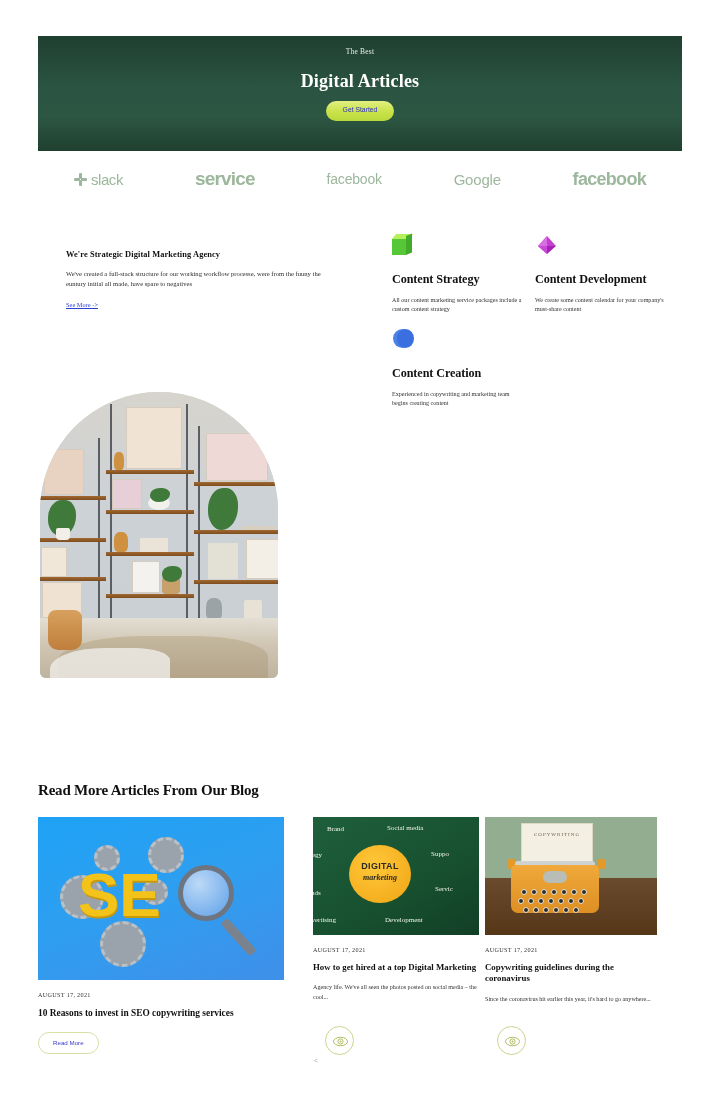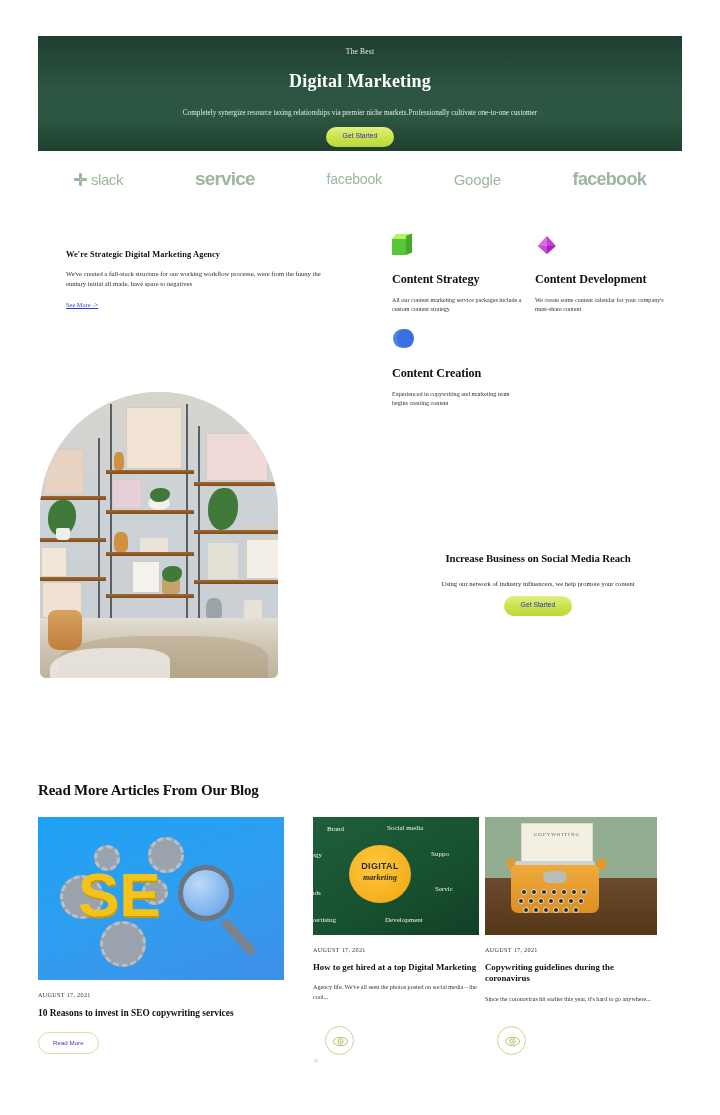"Digital Marketing" h1.hero-title { text: Marketing -> Articles }
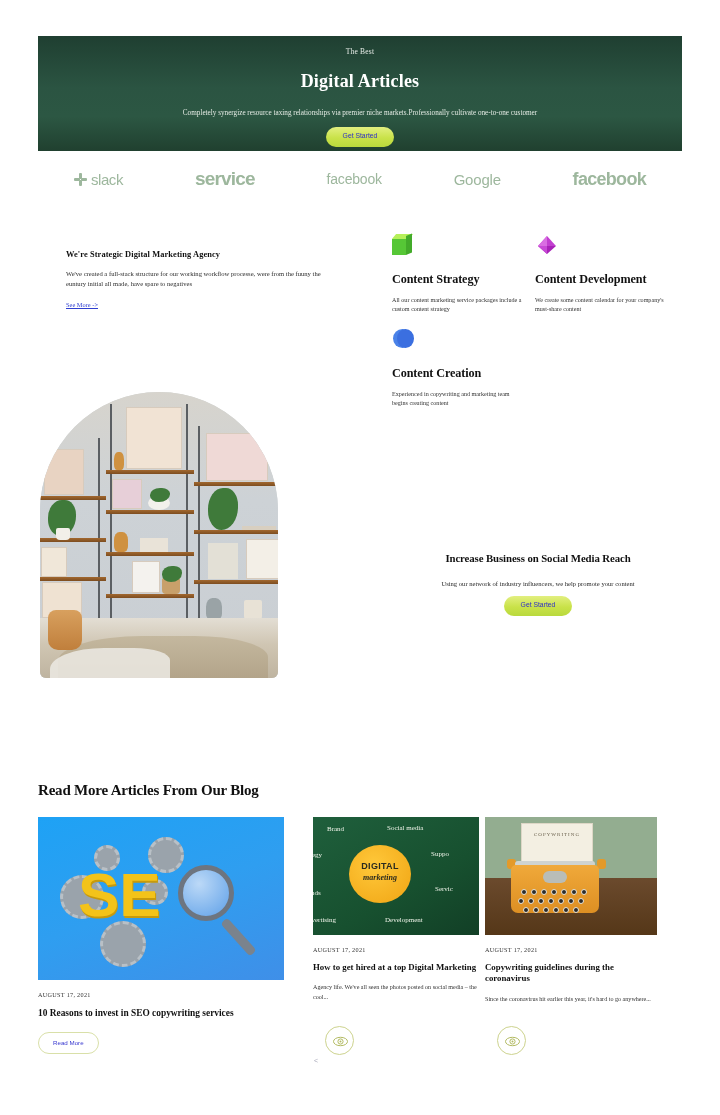"Completely synergize resource taxing" p.hero-sub { html: <p>Completely synergize resource taxing relationships via premier niche markets.Professionally cultivate one-to-one customer</p> -> none }
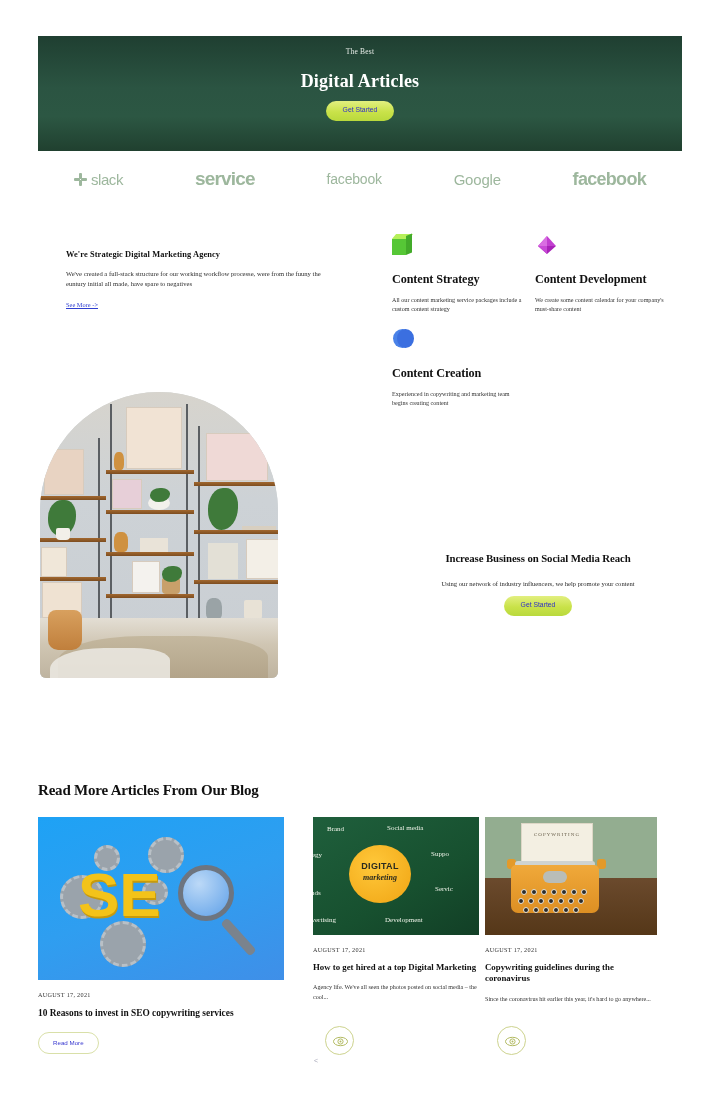"Increase Business on Social Media" section.promo { html: <section> <h2>Increase Business on Social Media Reach</h2> <p>Using our network of industry influencers, we help promote your content</p> <button>Get Started</button> </section> -> none }
